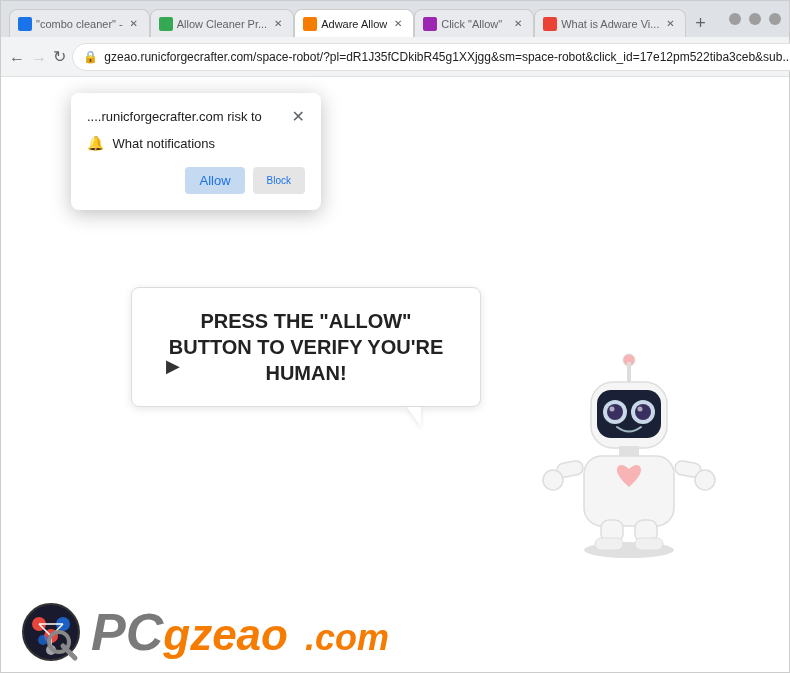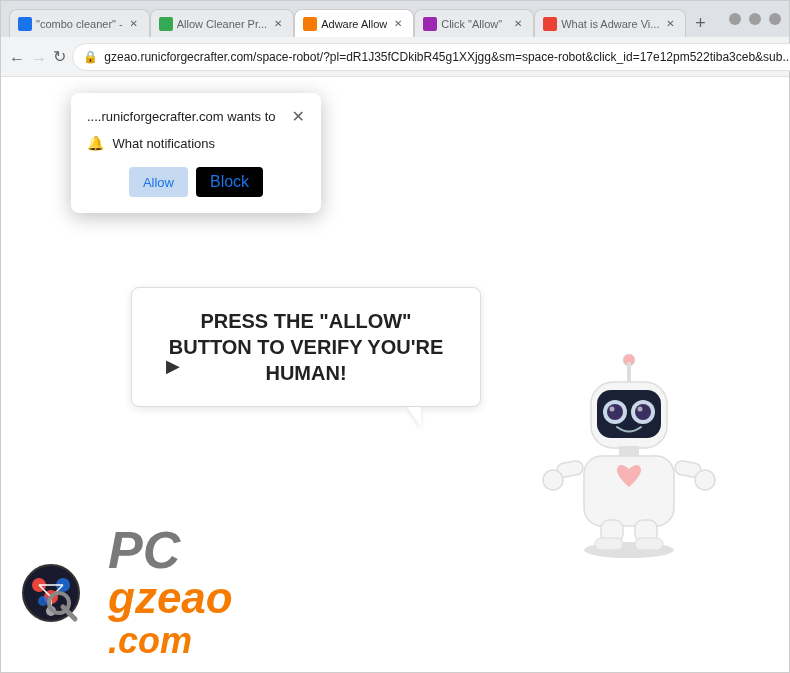"....runicforgecrafter.com wants to" span.popup-site-text { text: wants -> risk }
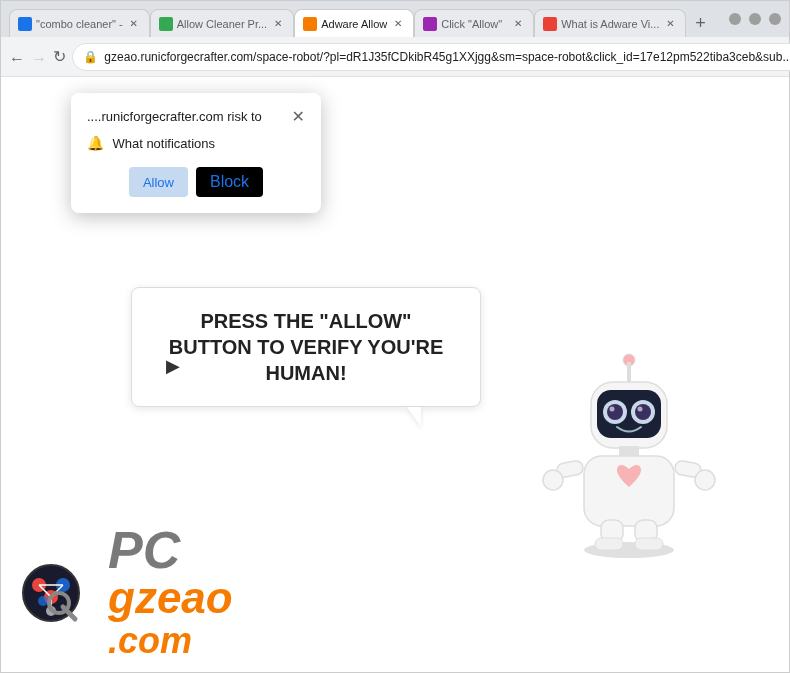"Allow" .popup-buttons { justify-content: center -> flex-end }
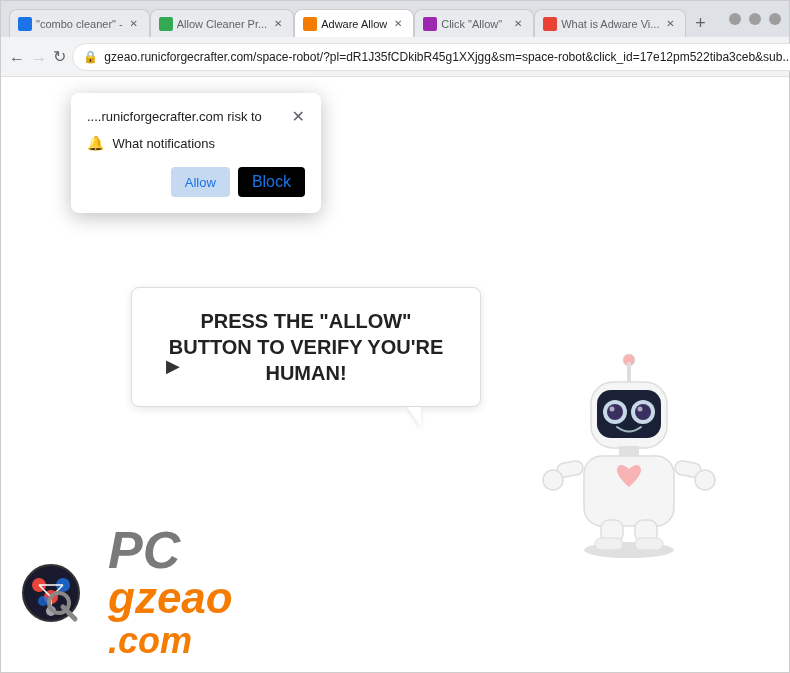"Block" .popup-block-btn { background: #000000 -> #e5e5e5; font-size: 16px -> 10px }
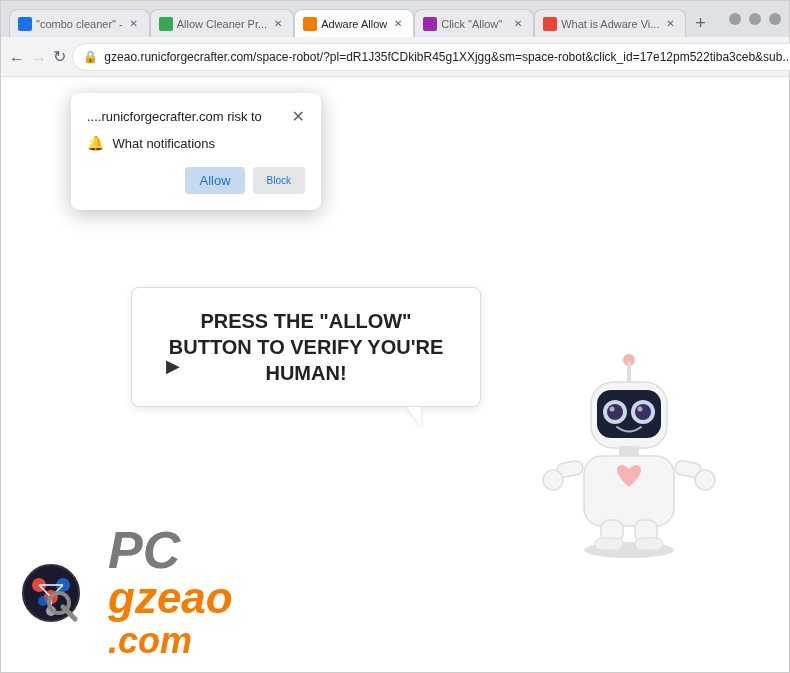"PC" .pcrisk-text { flex-direction: column -> none }
